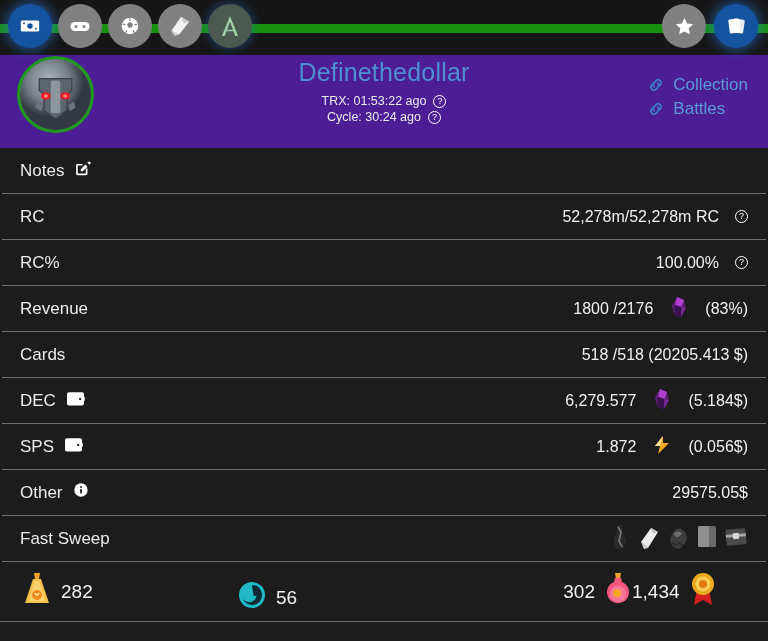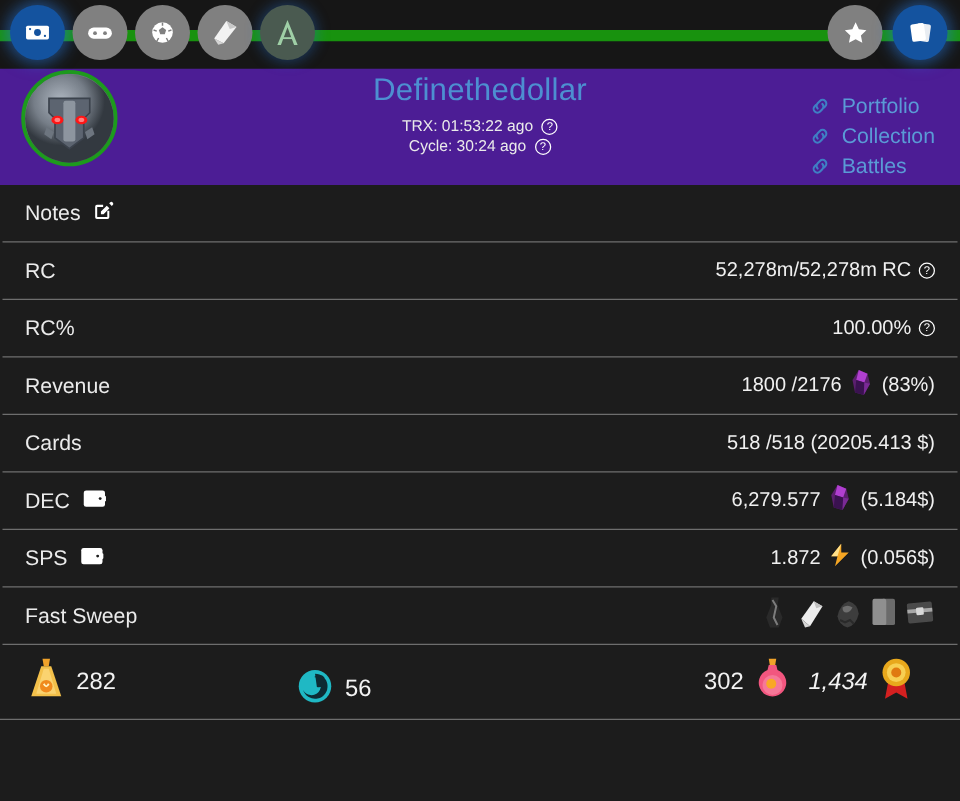"Portfolio" a.hlink { html: <a> <span> <svg> <path></path> <path></path> </svg> </span> <span>Portfolio</span> </a> -> none }
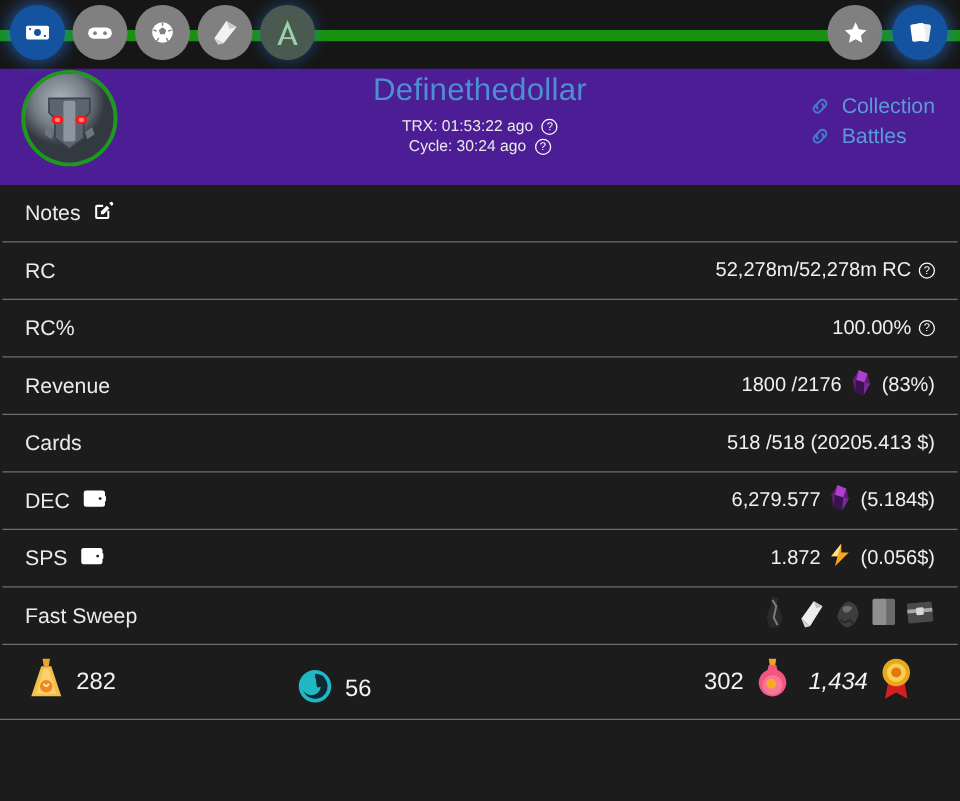"52,278m/52,278m RC" .row-value { gap: 6px -> 16px }
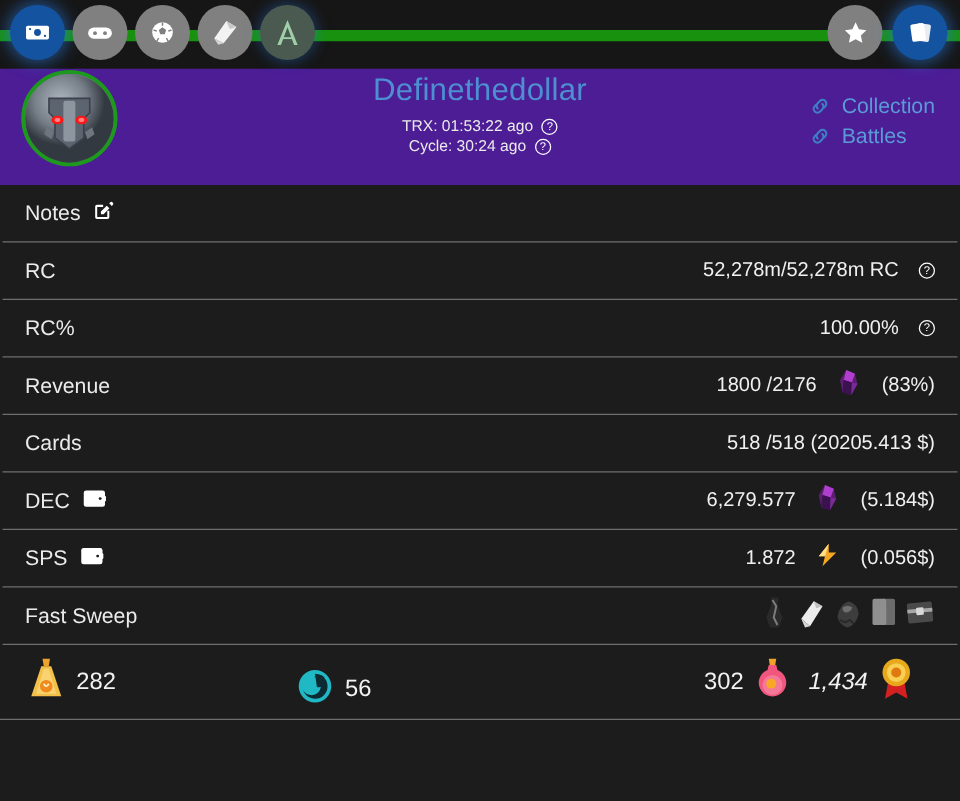"Other" div.row { html: none -> <div> <div> <span>Other</span> <span> <svg> <circle></circle> <circle></circle> <rect></rect> </svg> </span> </div> <div> <span>29575.05$</span> </div> </div> }
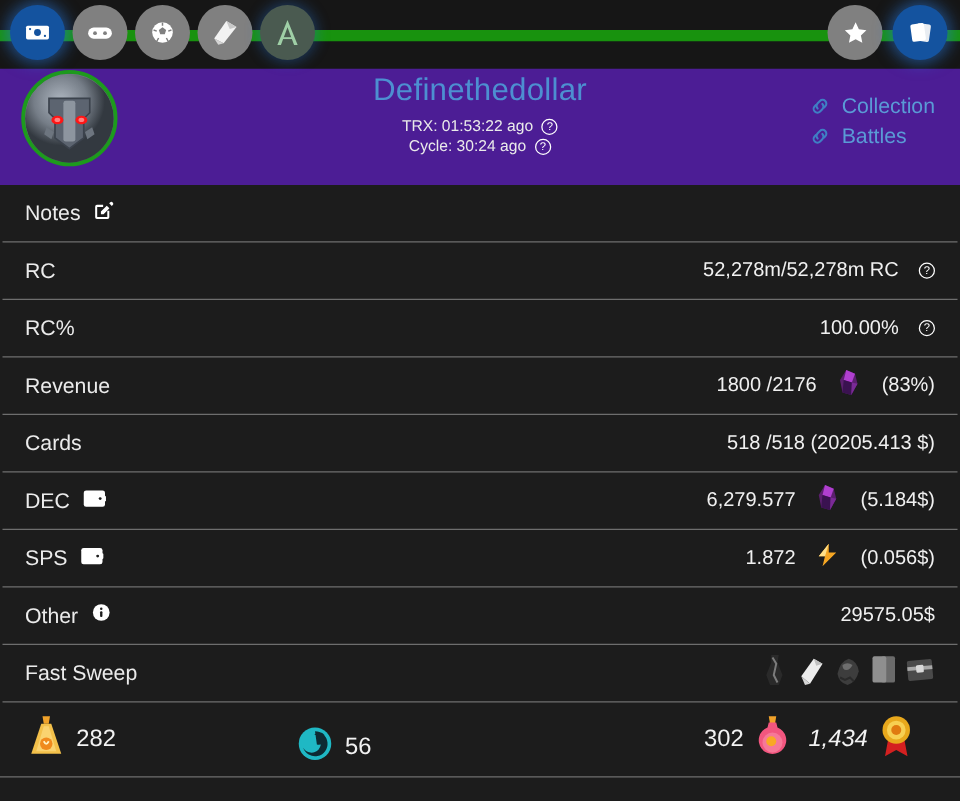"1,434" .stat.s4 { font-style: italic -> none; justify-content: center -> flex-start }
